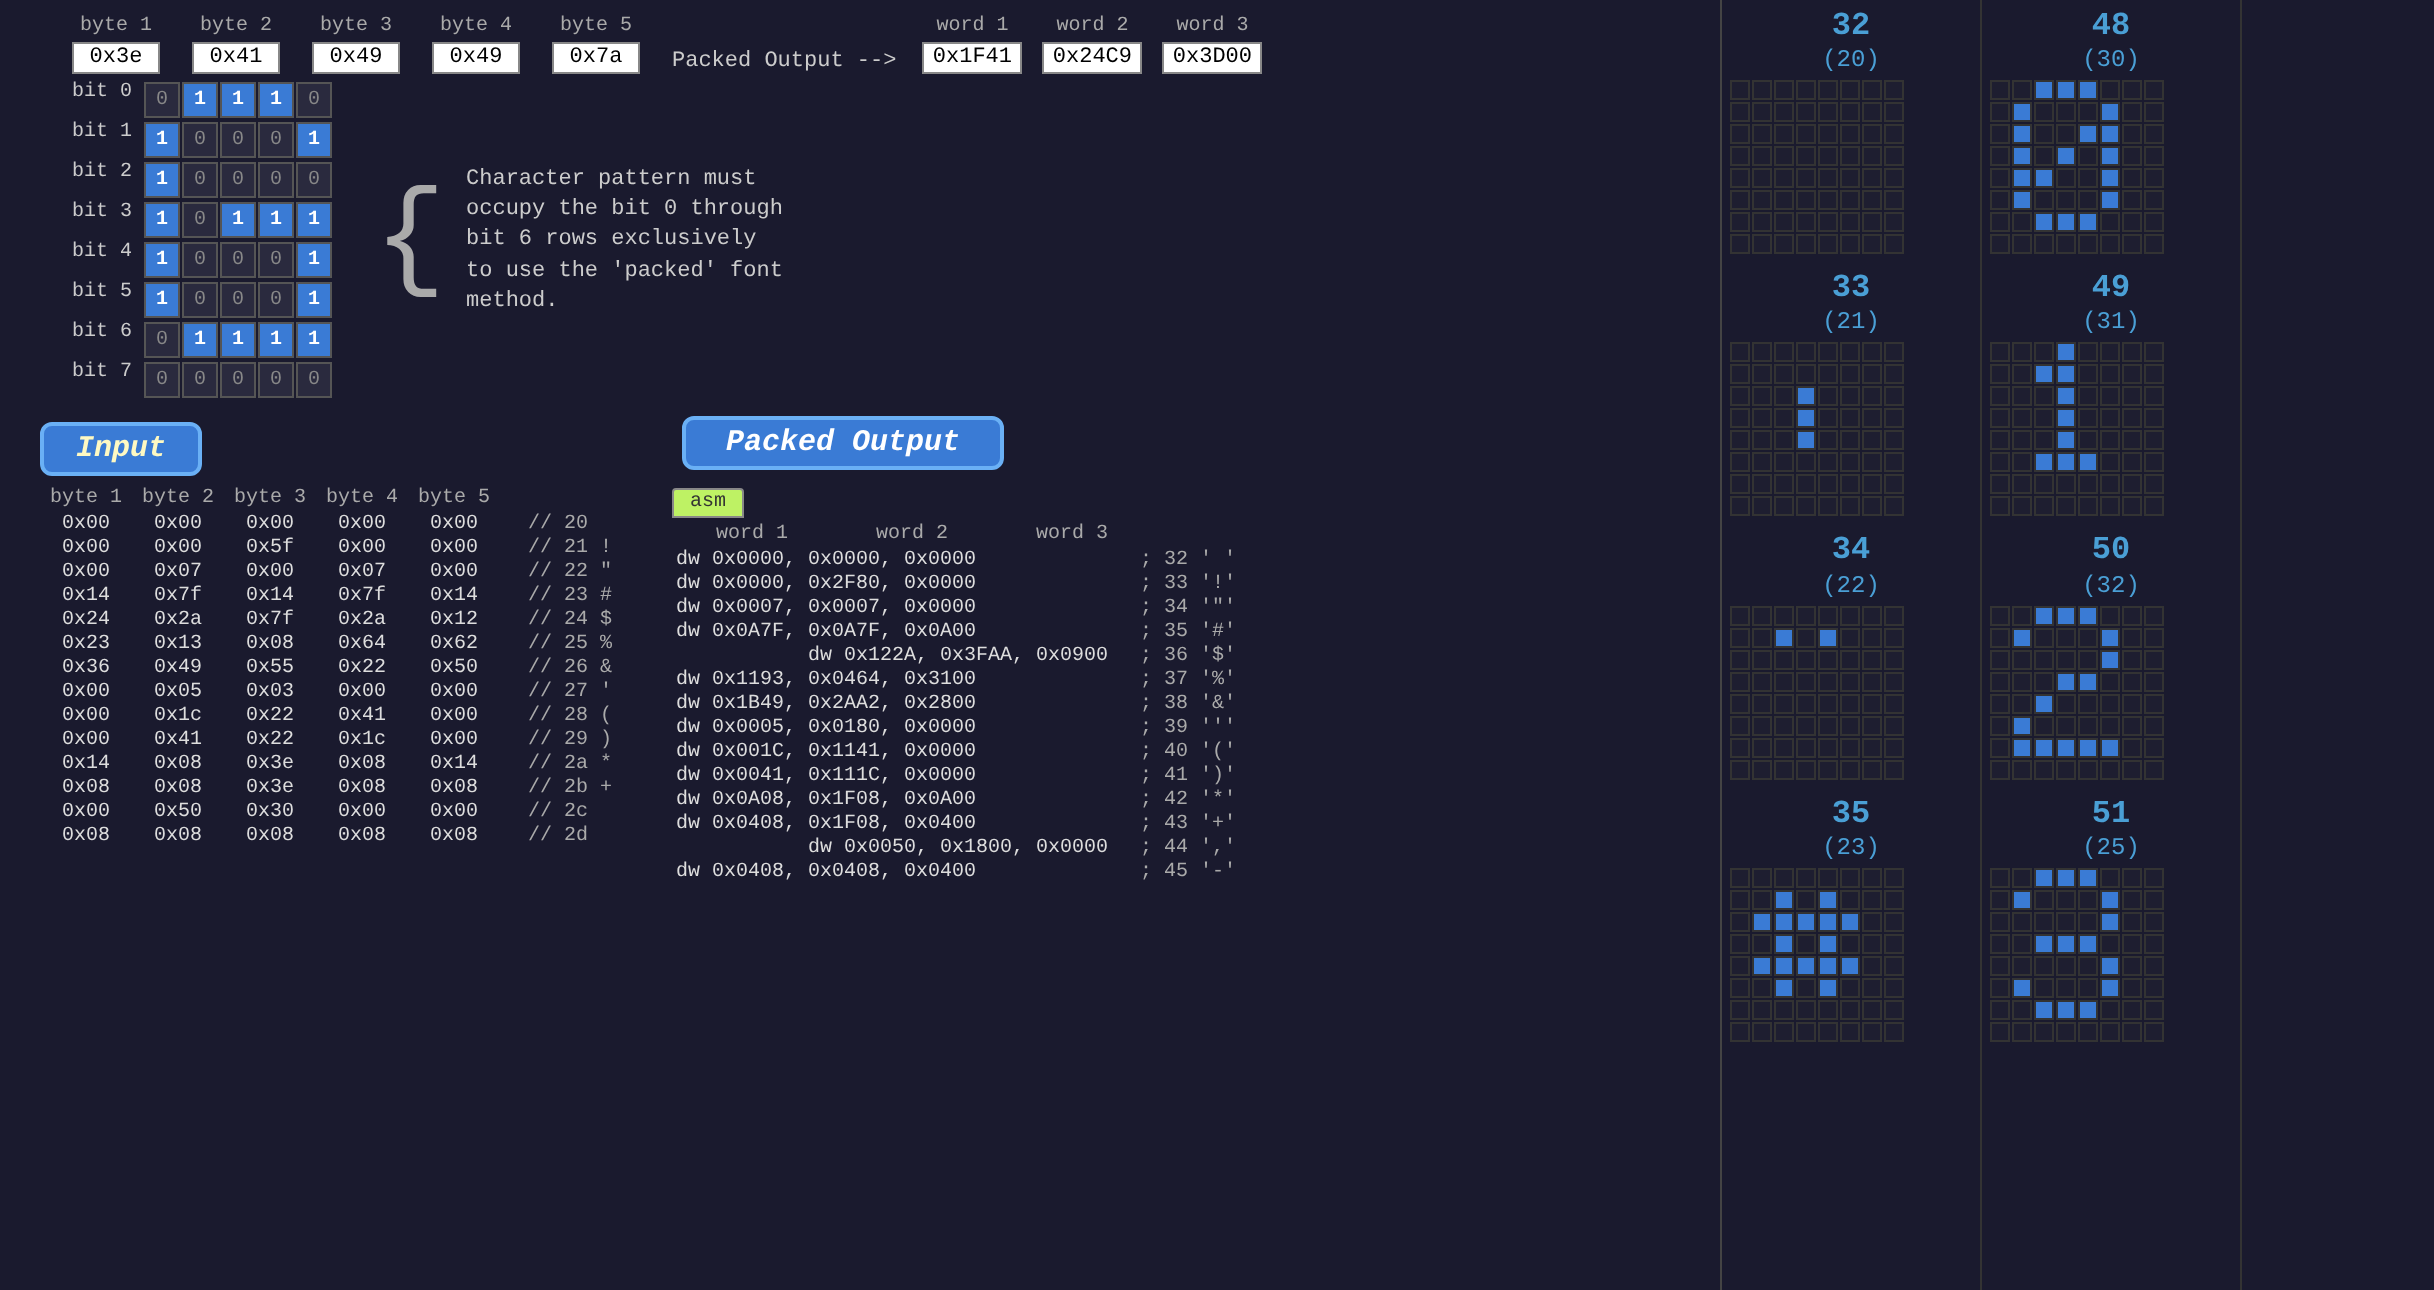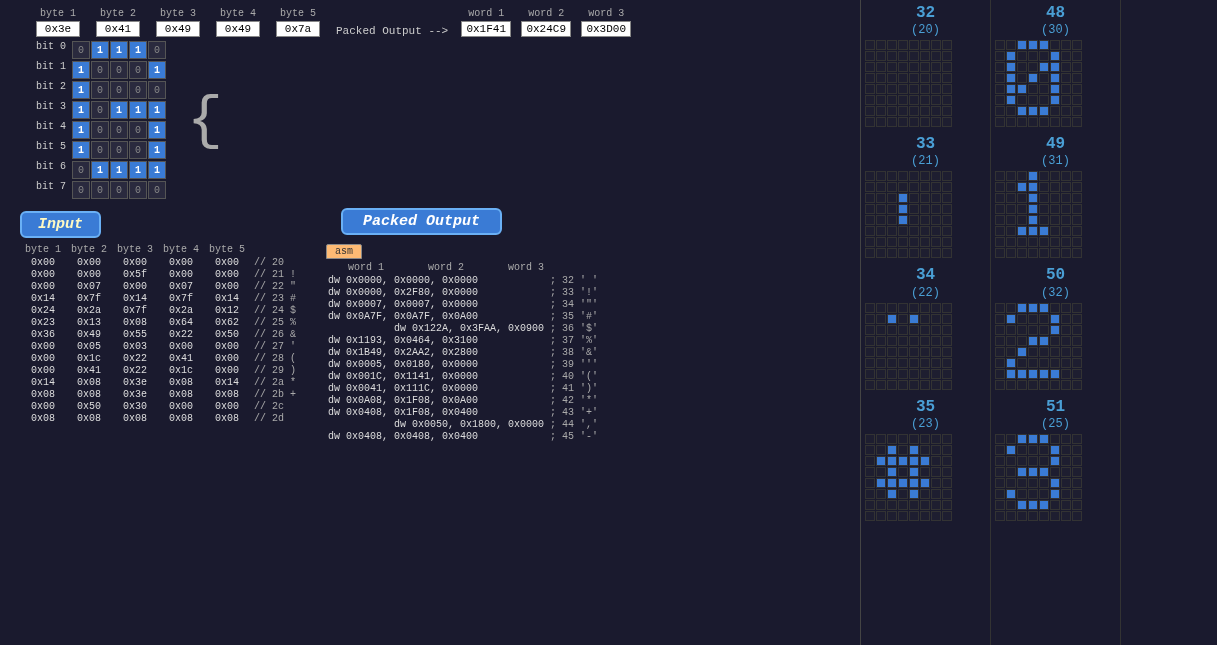"Character pattern must occupy the" div.note-text { html: none -> <div>Character pattern must occupy the bit 0 through bit 6 rows exclusively to use the 'packed' font method.</div> }
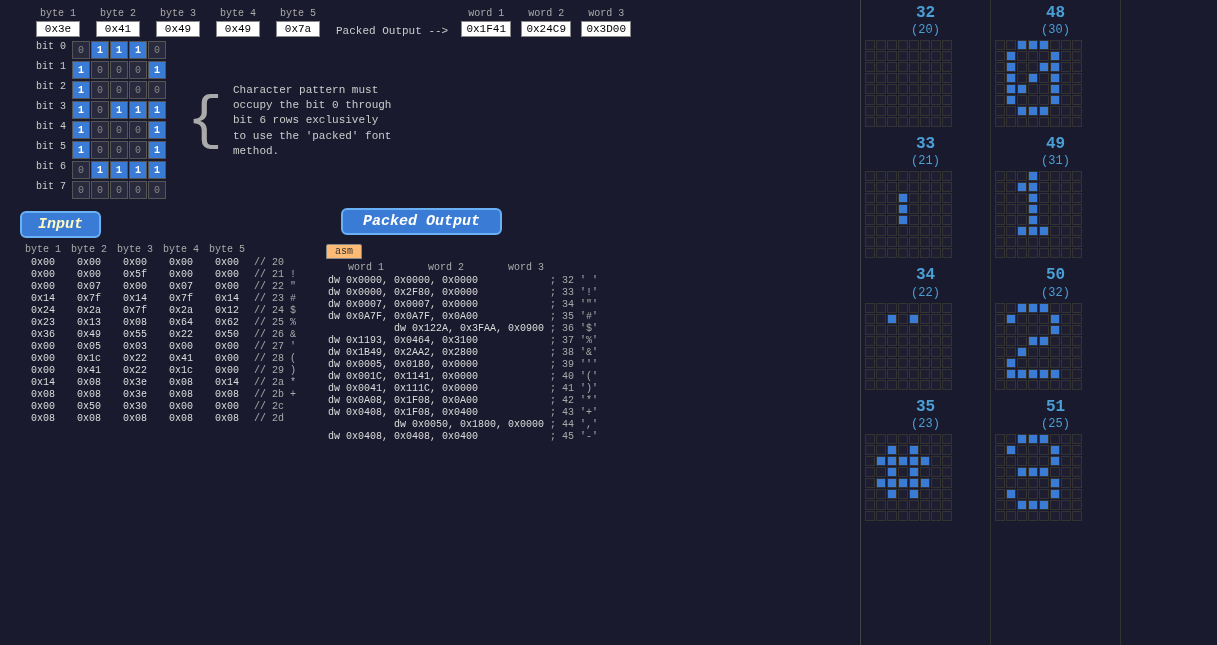"asm" .asm-tab { background: #fdba74 -> #bef264 }
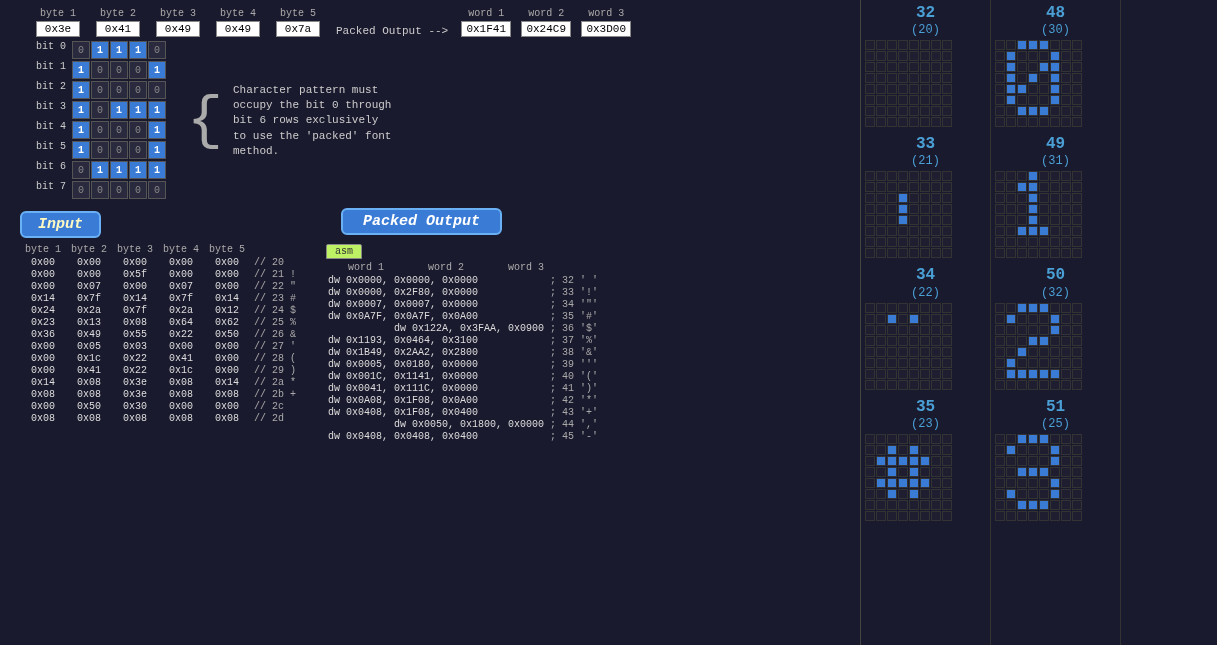"// 20" .comment-cell { margin-left: 4px -> 14px }
